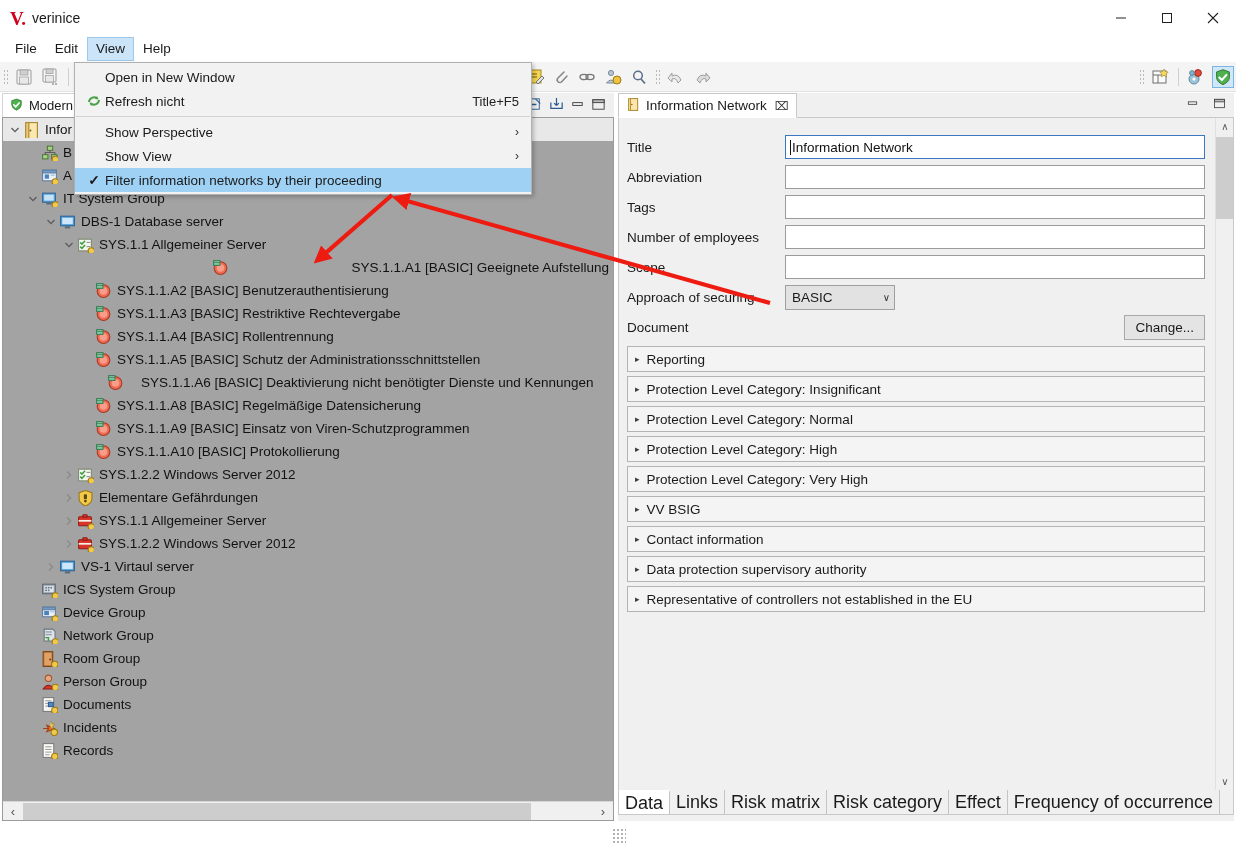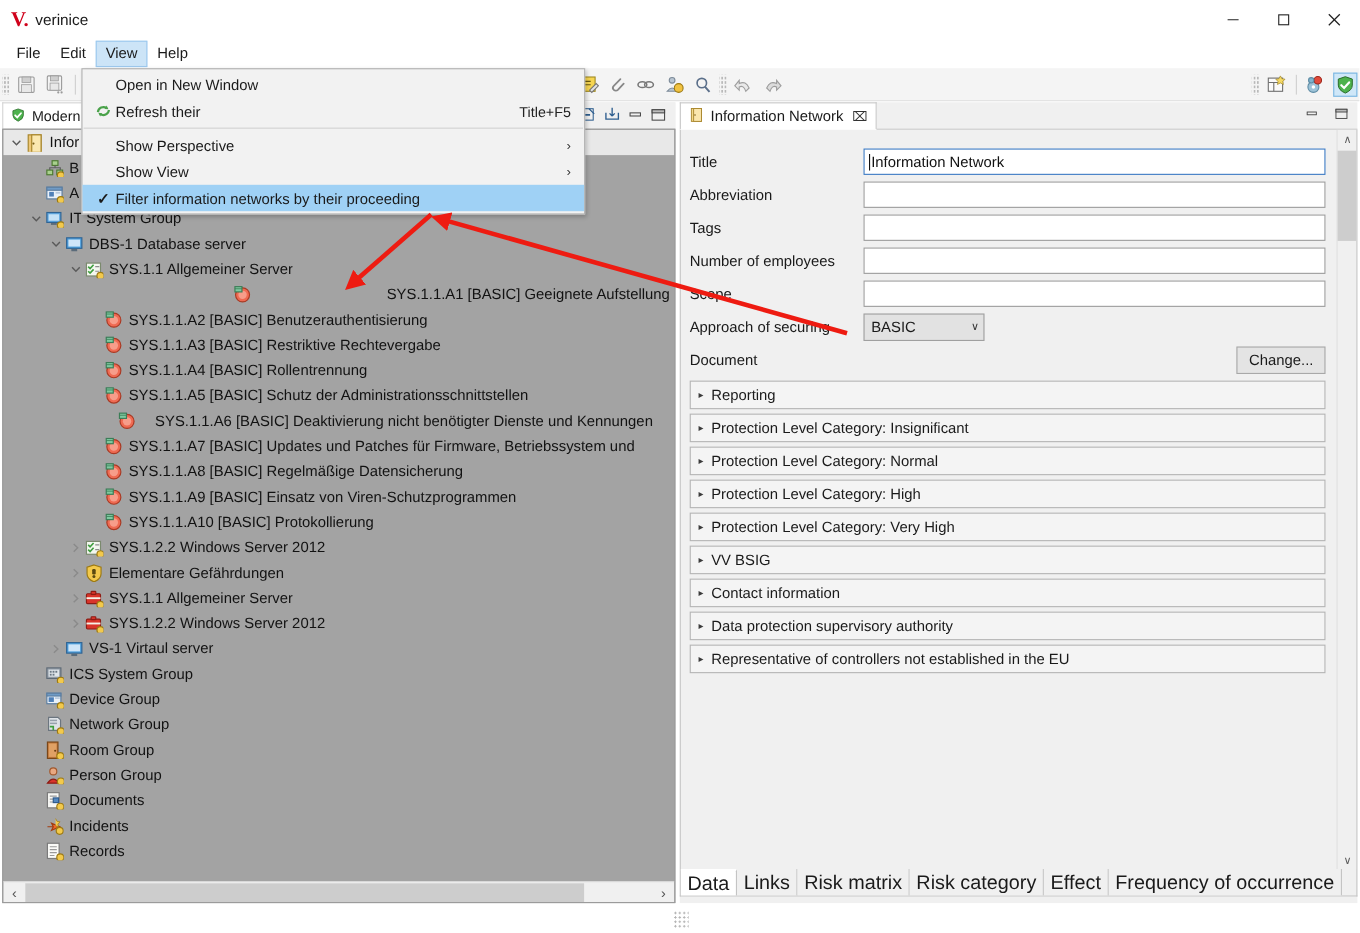"Refresh their" span.dd-label { text: their -> nicht }
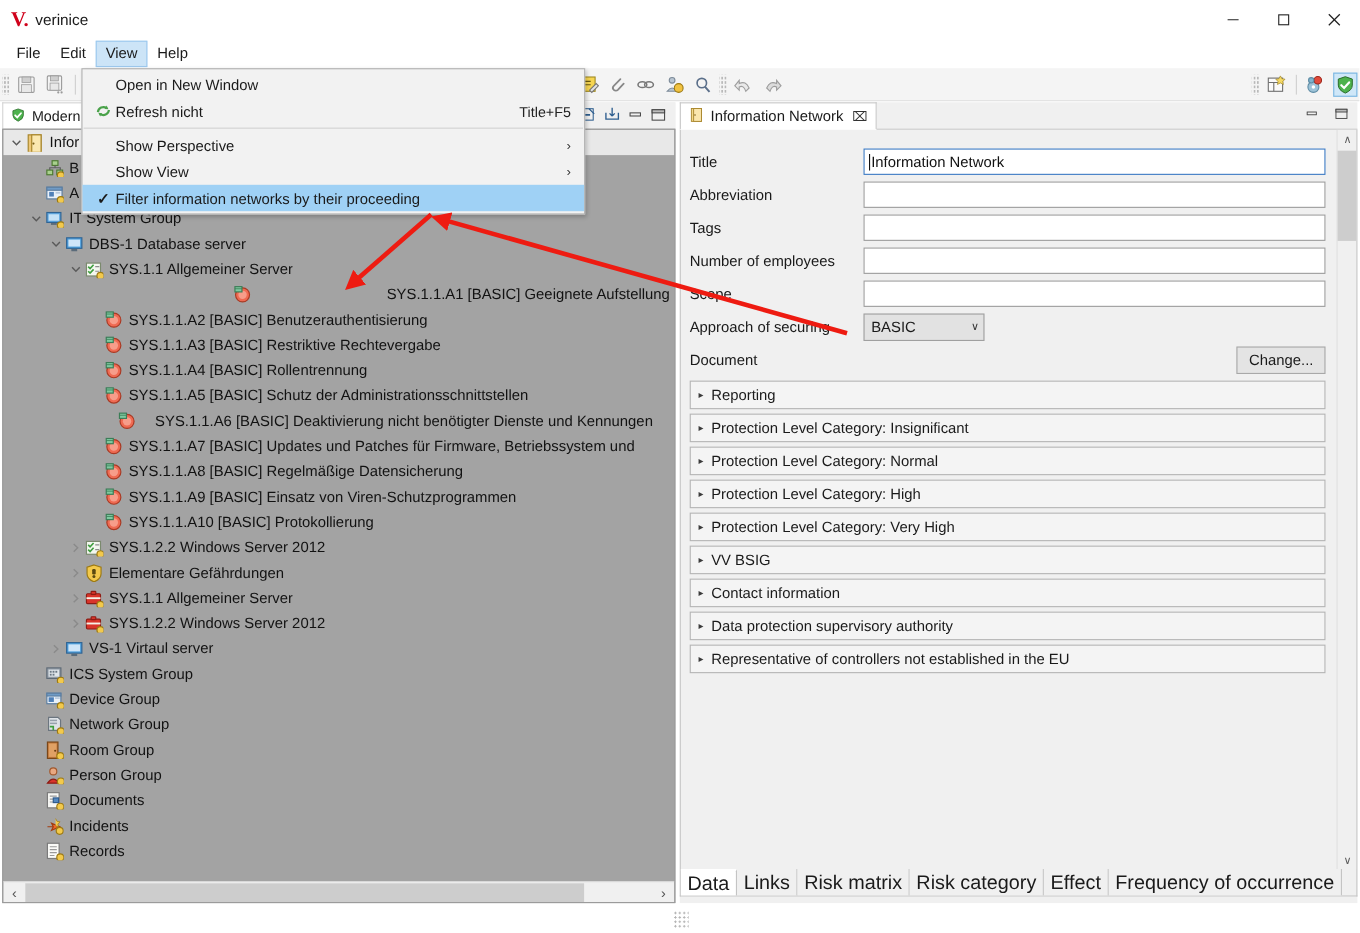"SYS.1.1.A7 [BASIC] Updates und Patches" div.tree-row { html: <div> <span></span> <span><svg> <circle></circle> <circle></circle> <rect></rect> <line></line> </svg></span> <span>SYS.1.1.A7 [BASIC] Updates und Patches für Firmware, Betriebssystem und</span> </div> -> none }
